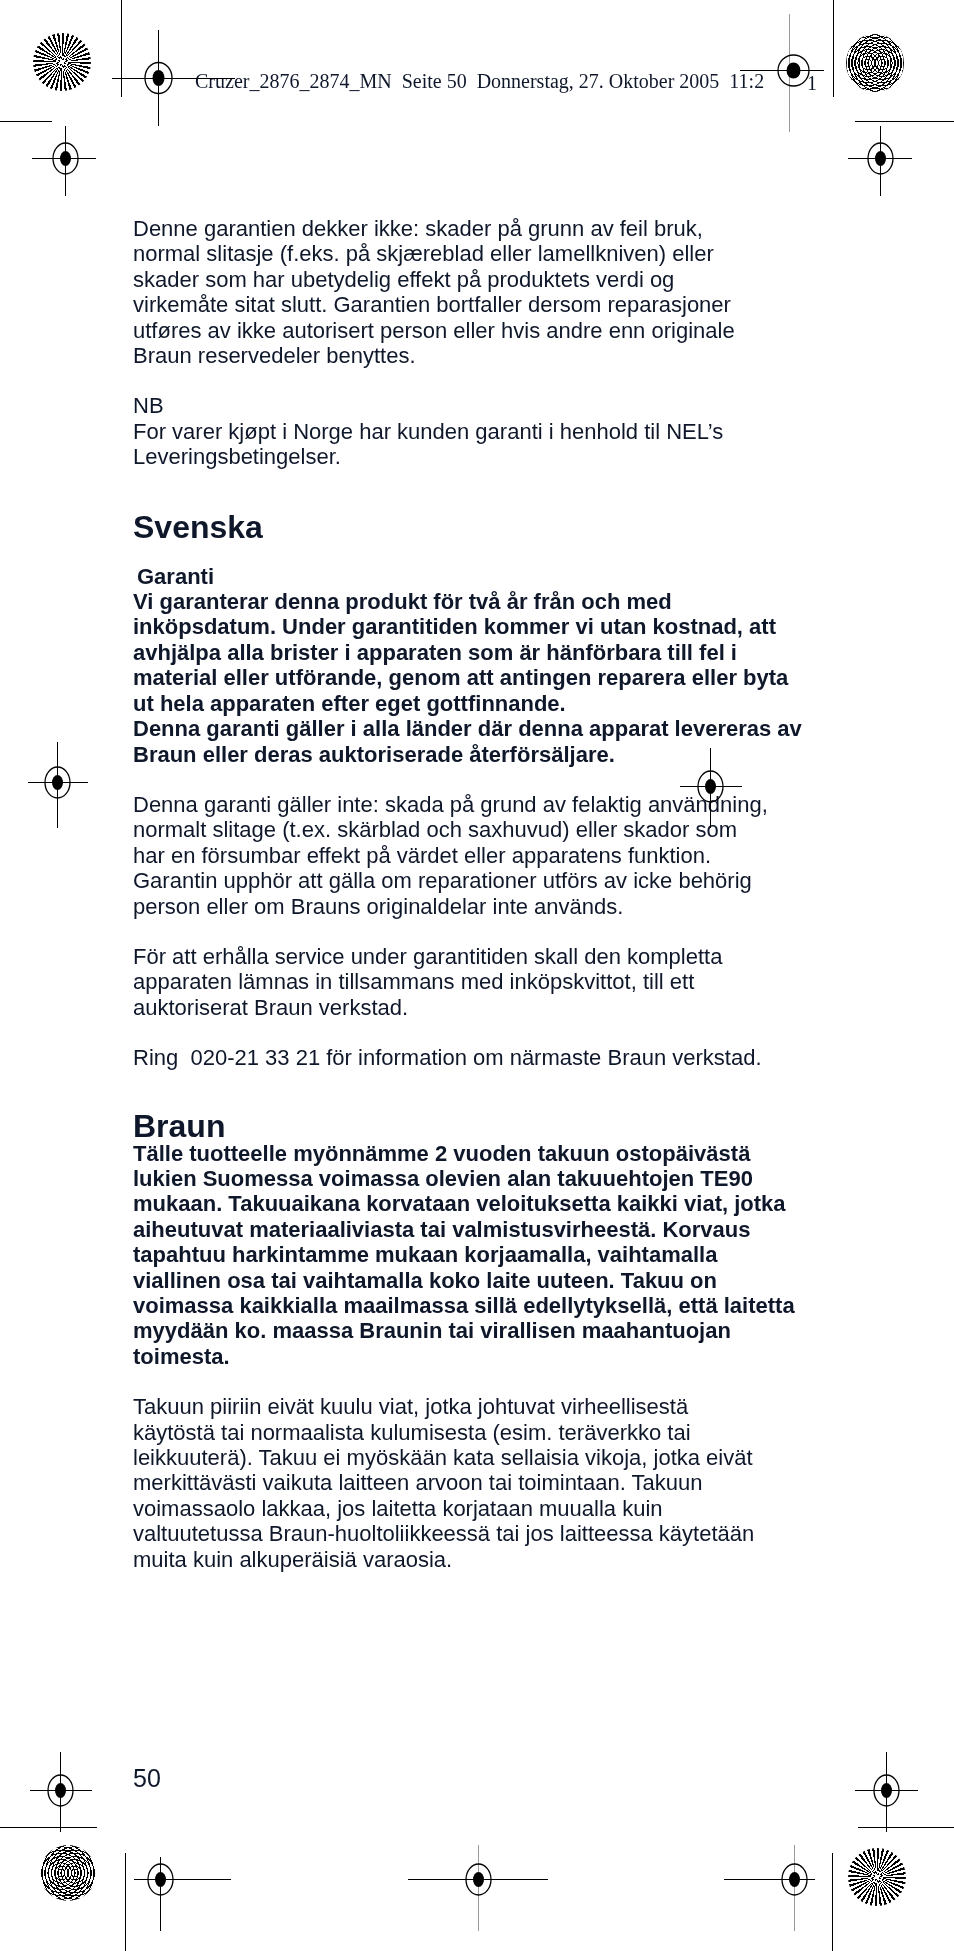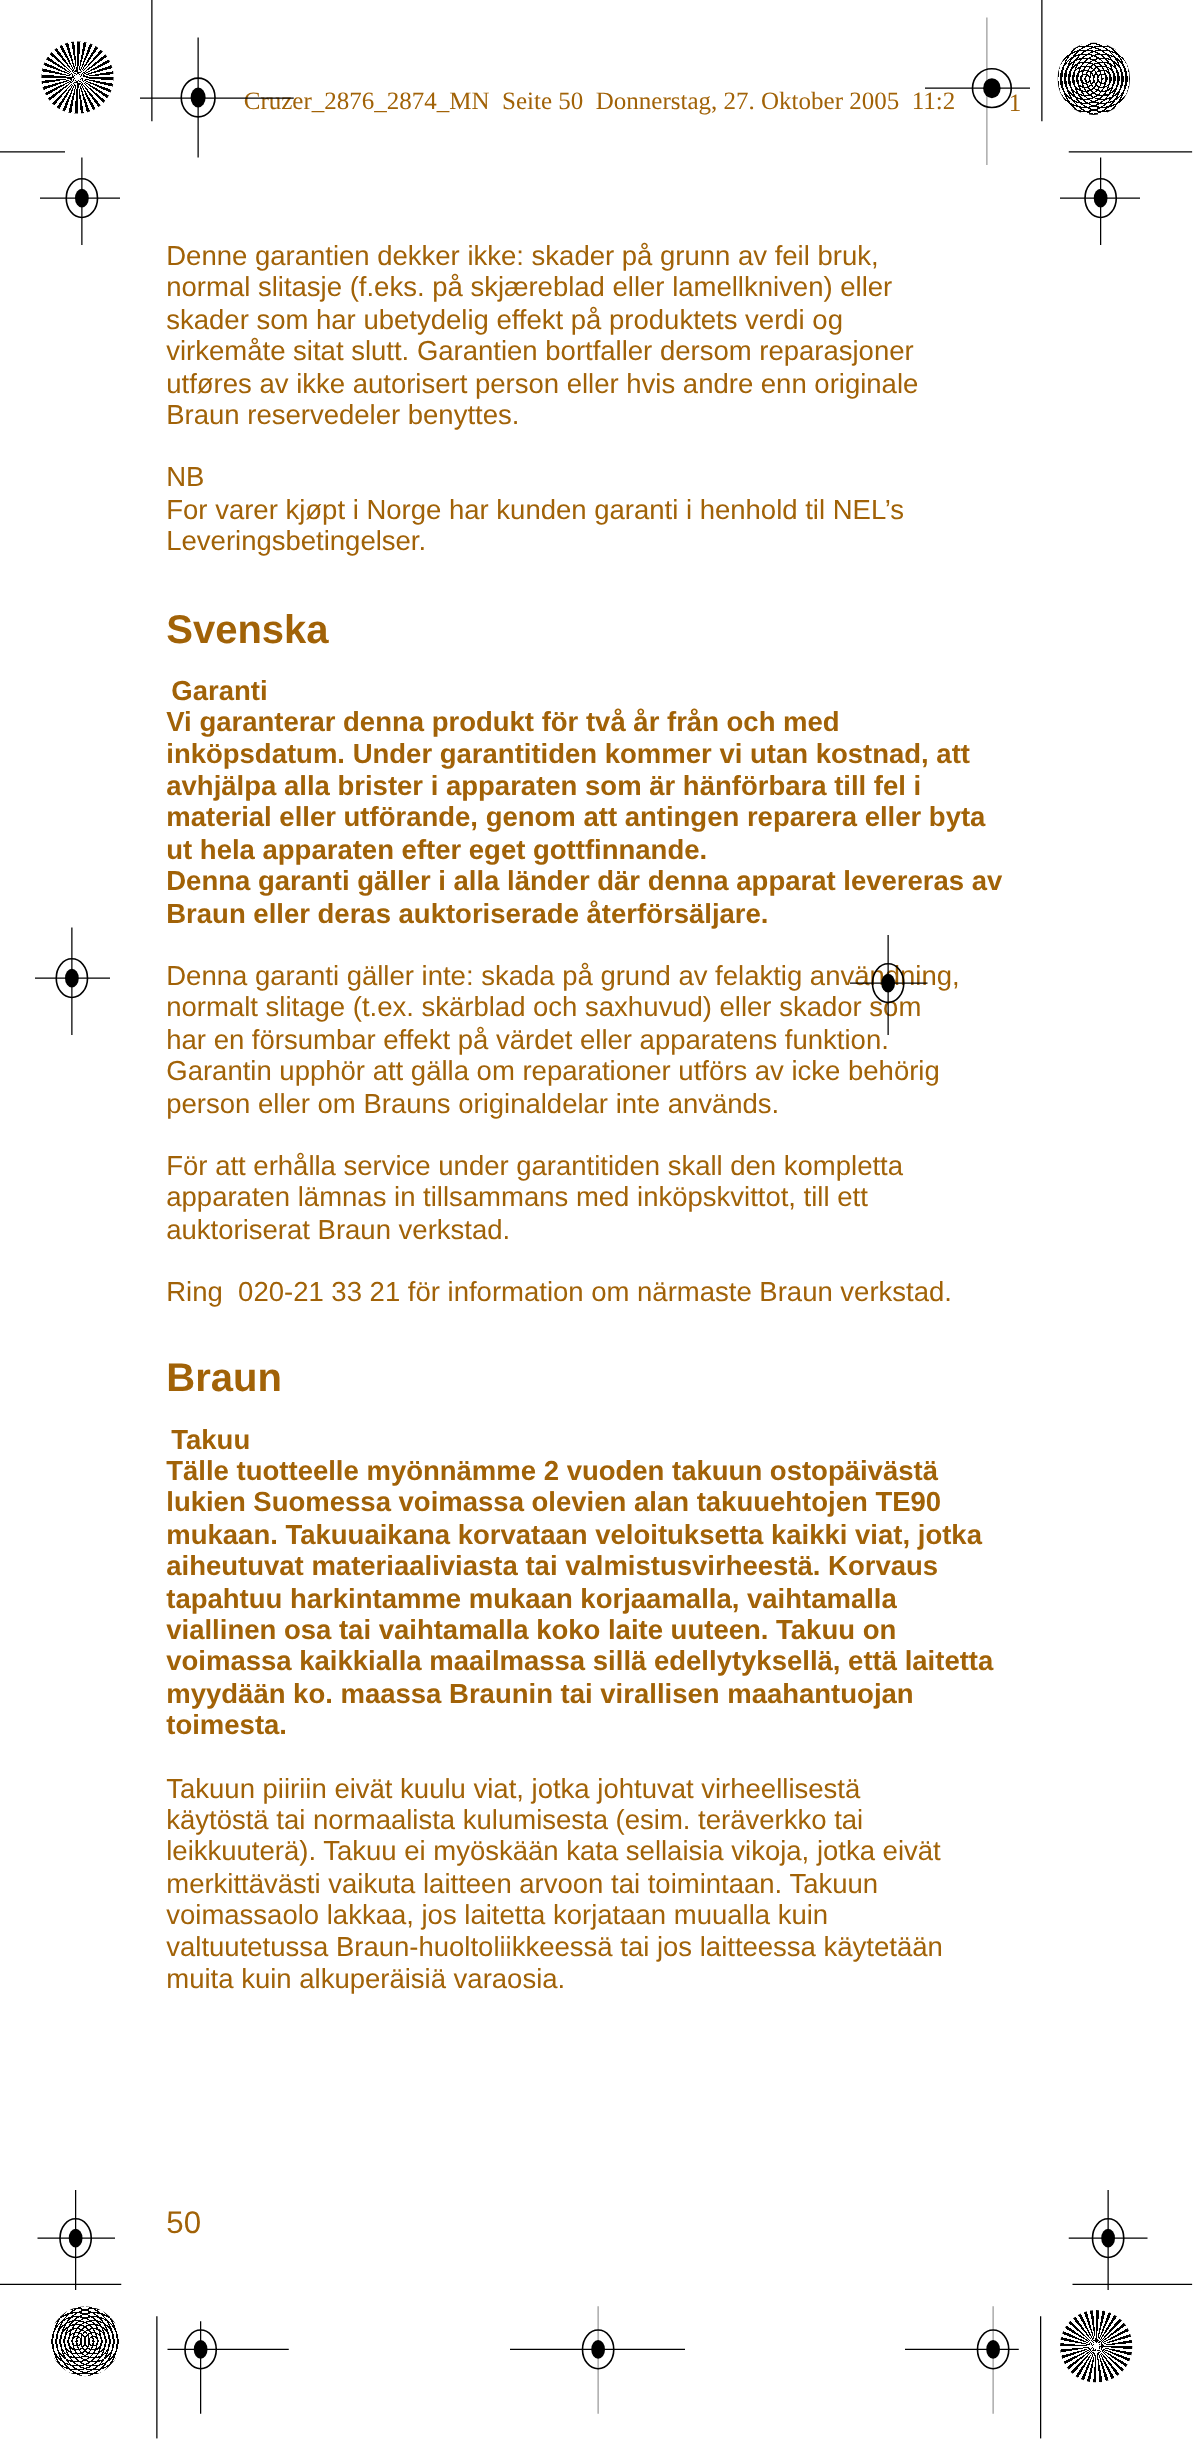"Cruzer_2876_2874_MN Seite 50 Donnerstag," #page { color: #a16207 -> #0f172a }
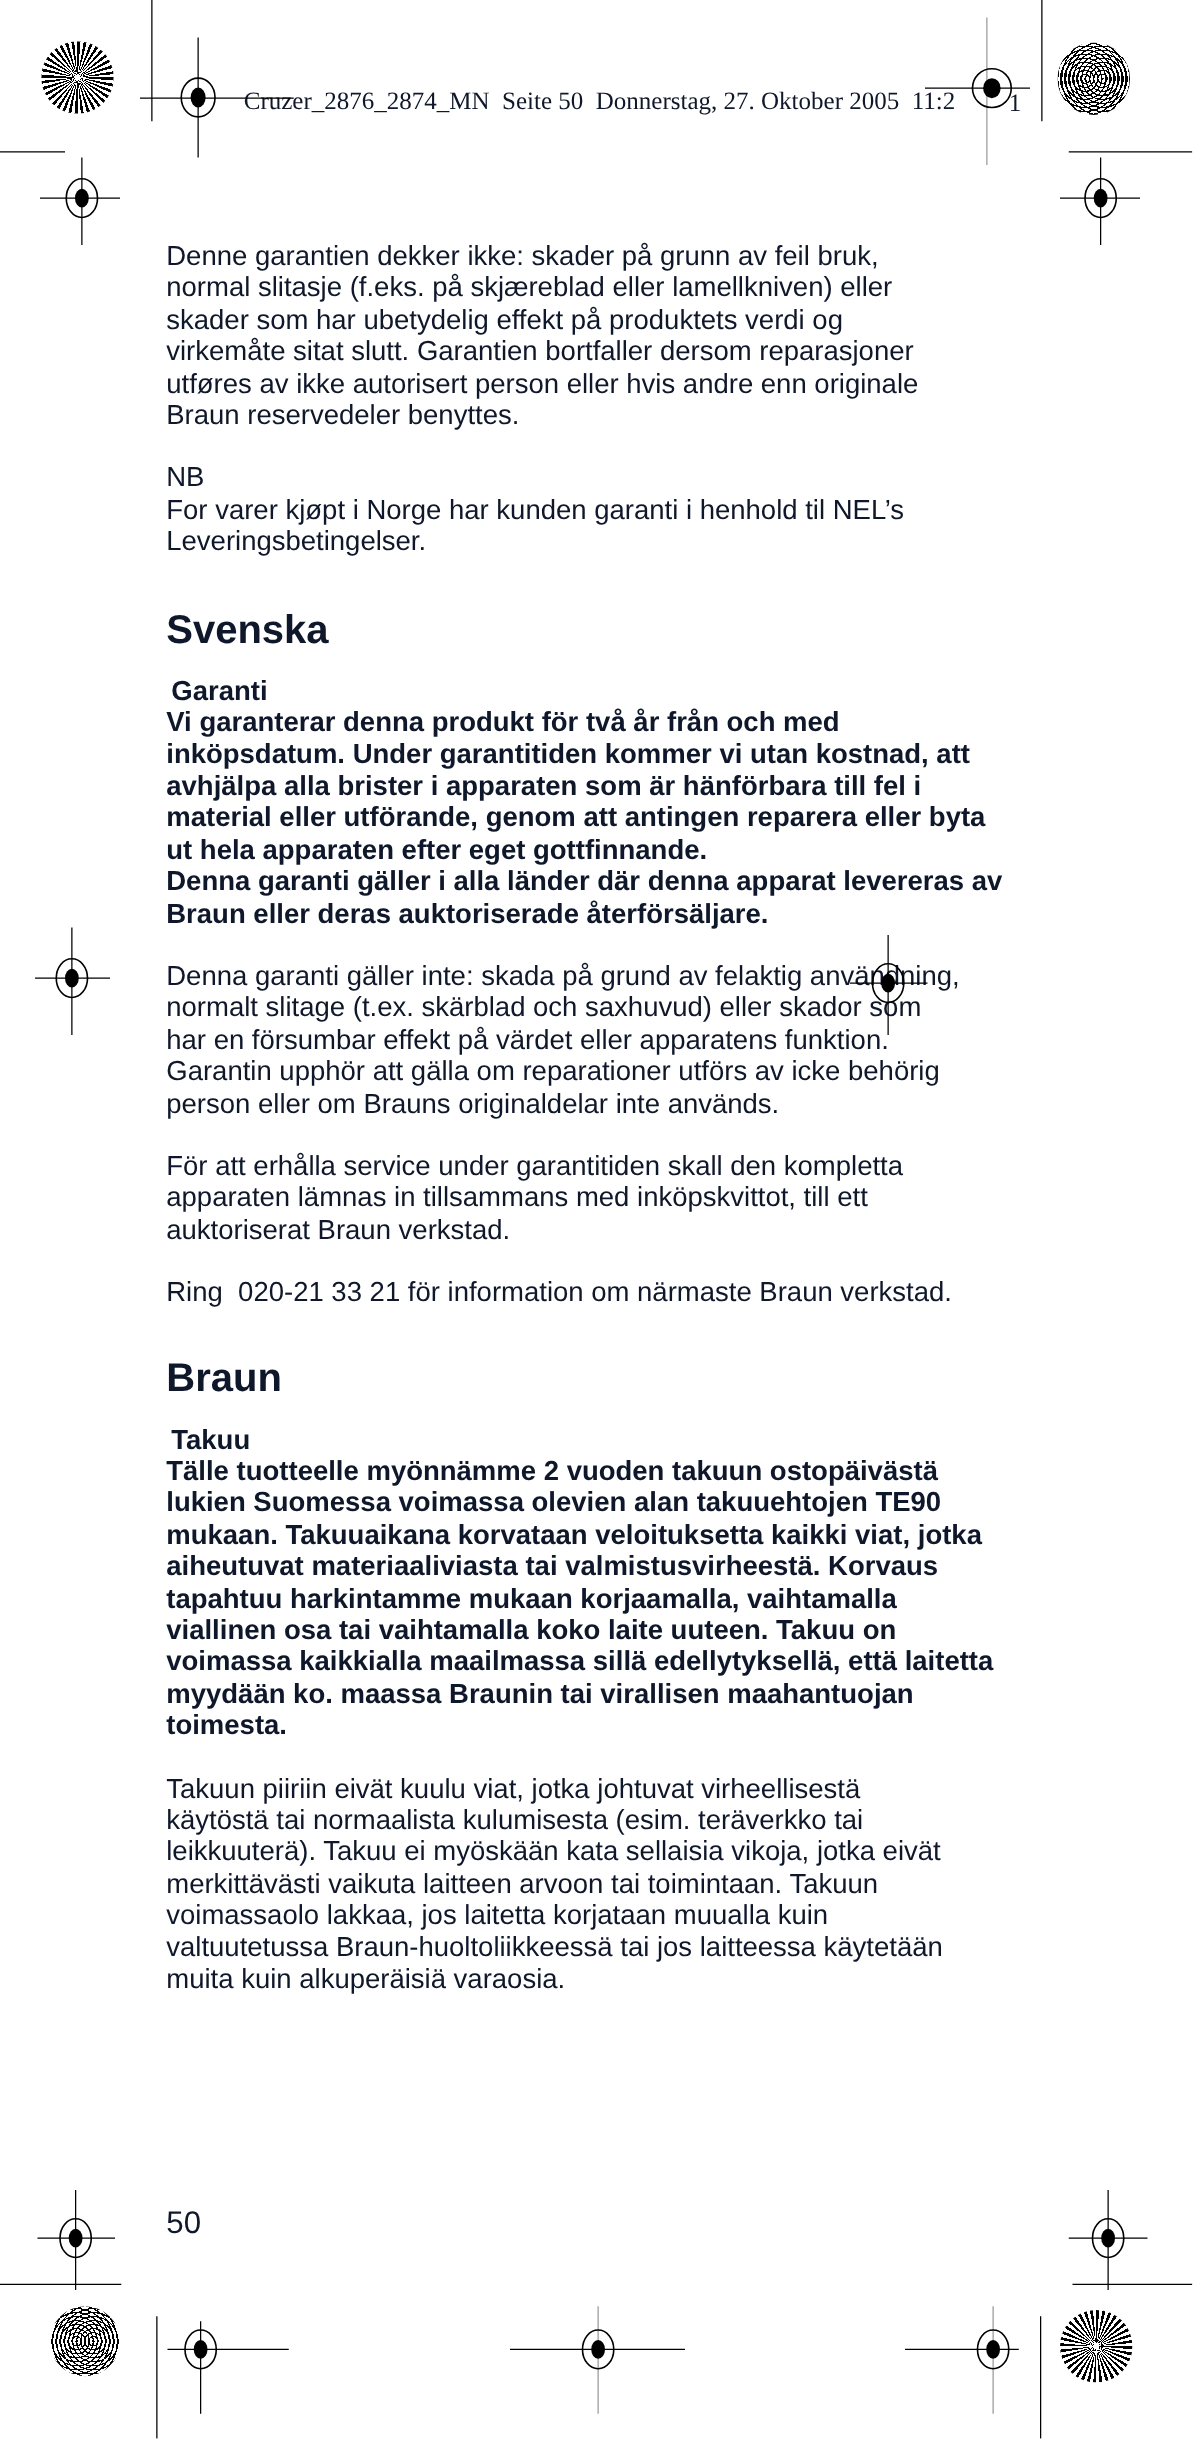"Denne garantien dekker ikke: skader" #body-col { top: 192px -> 216px }
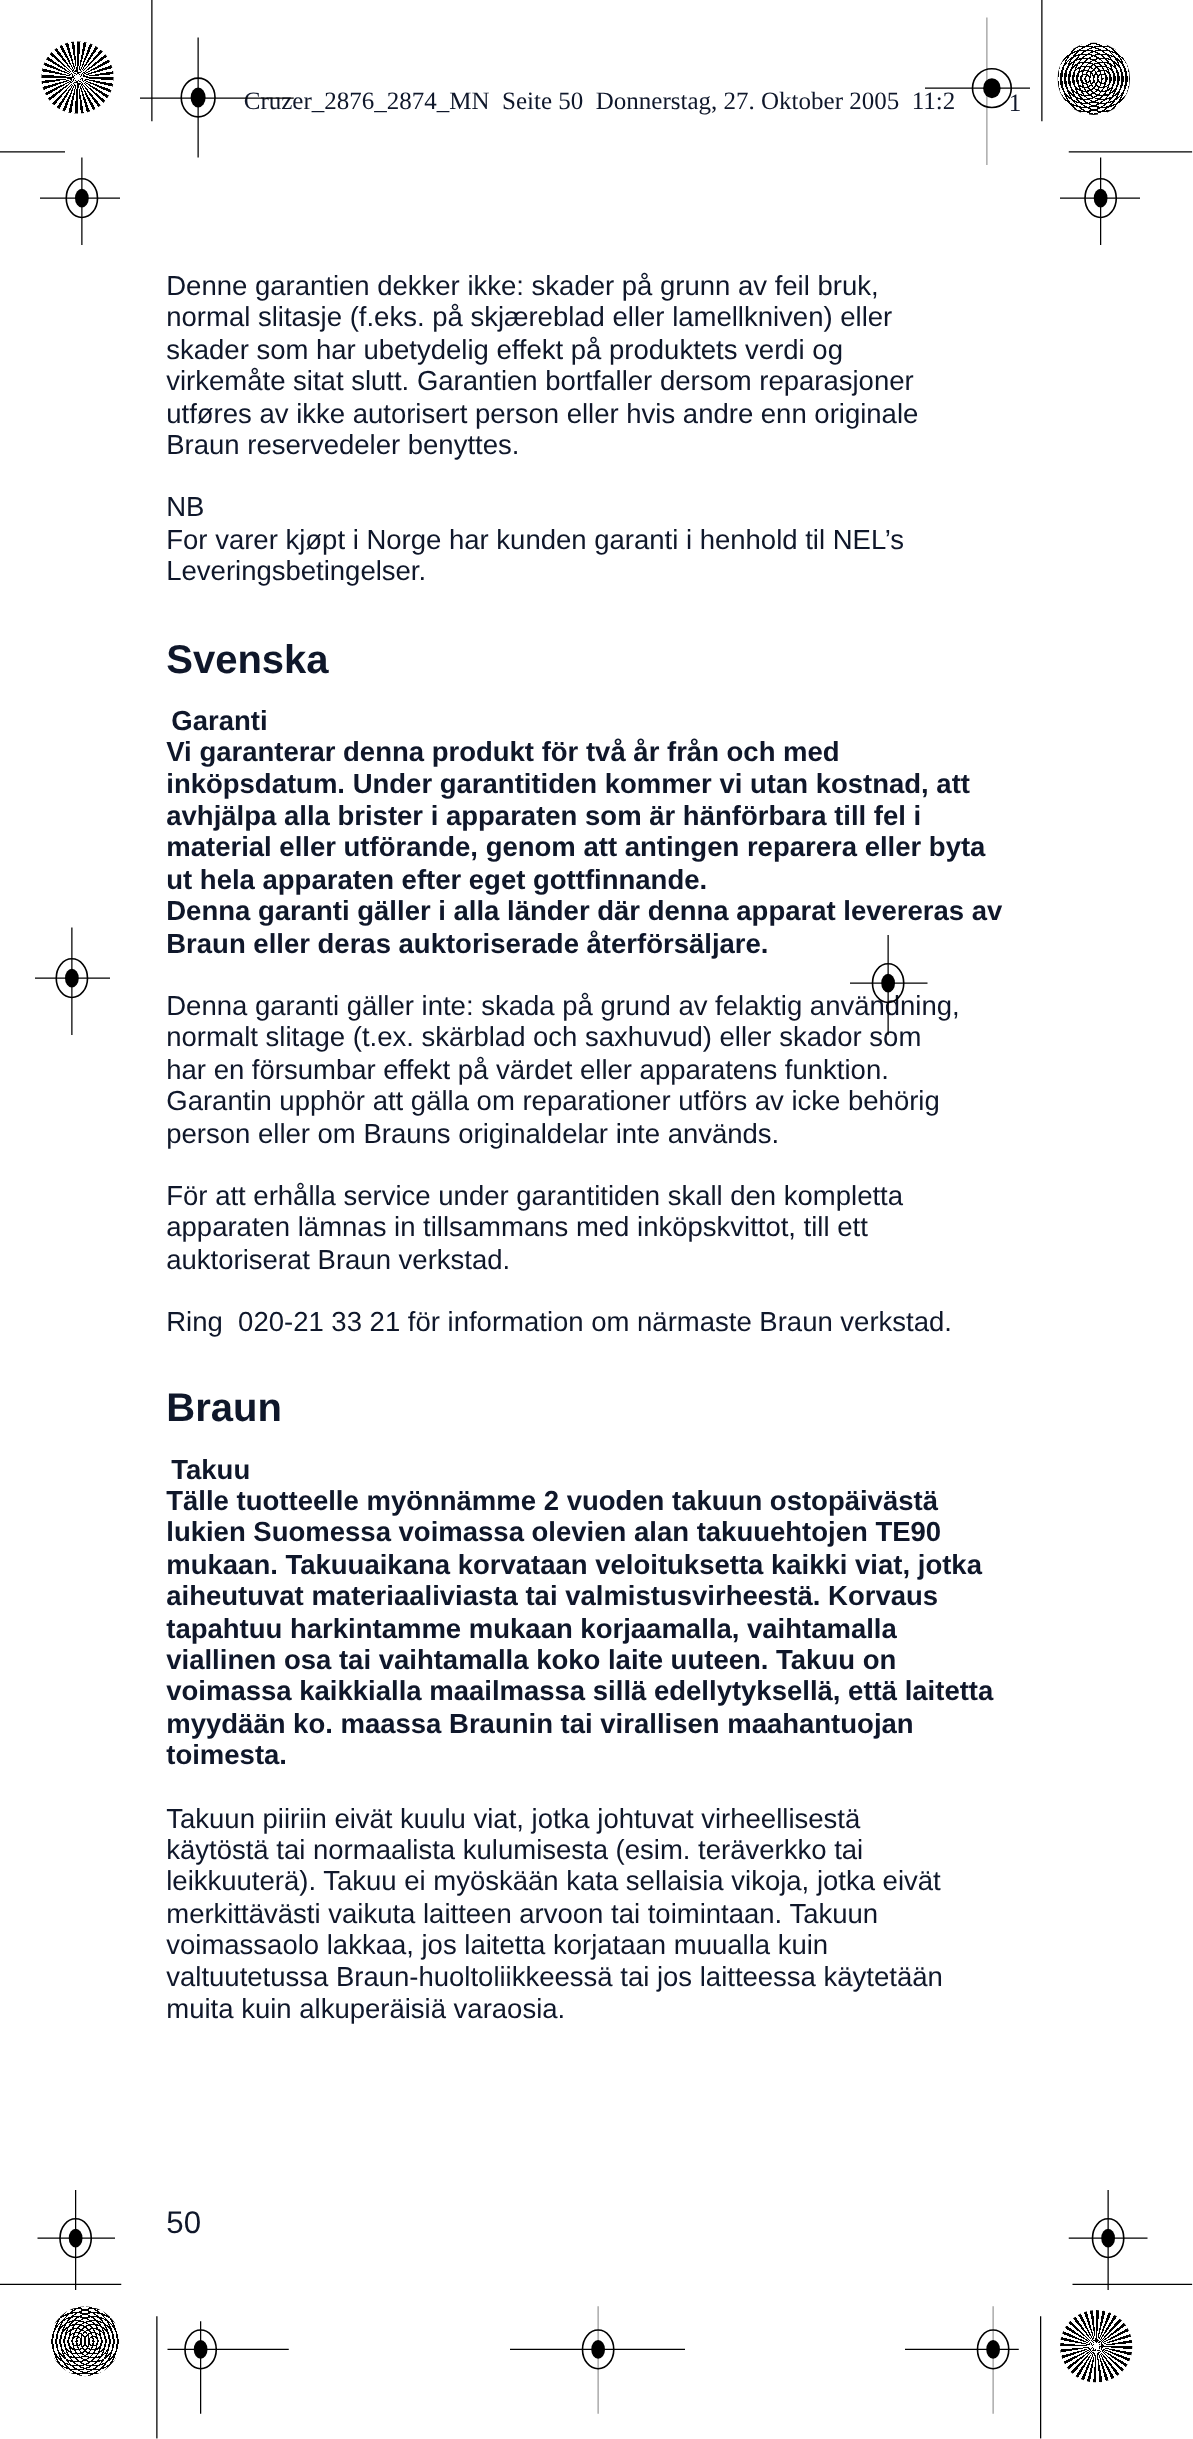"Takuu" div.sub-heading { html: <div>Takuu</div> -> none }
